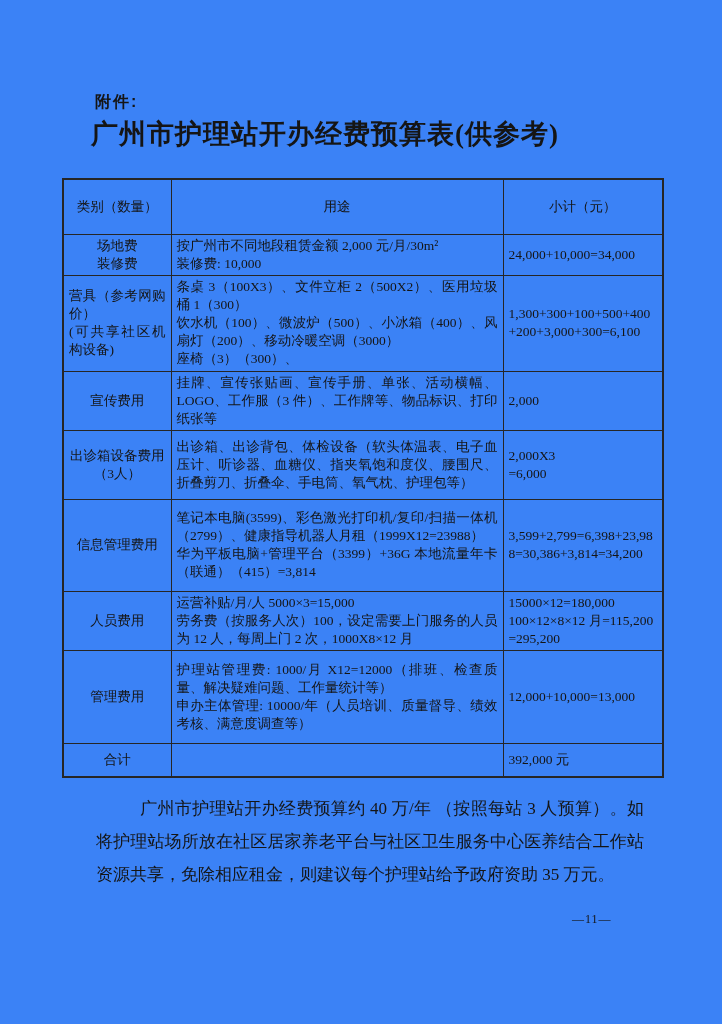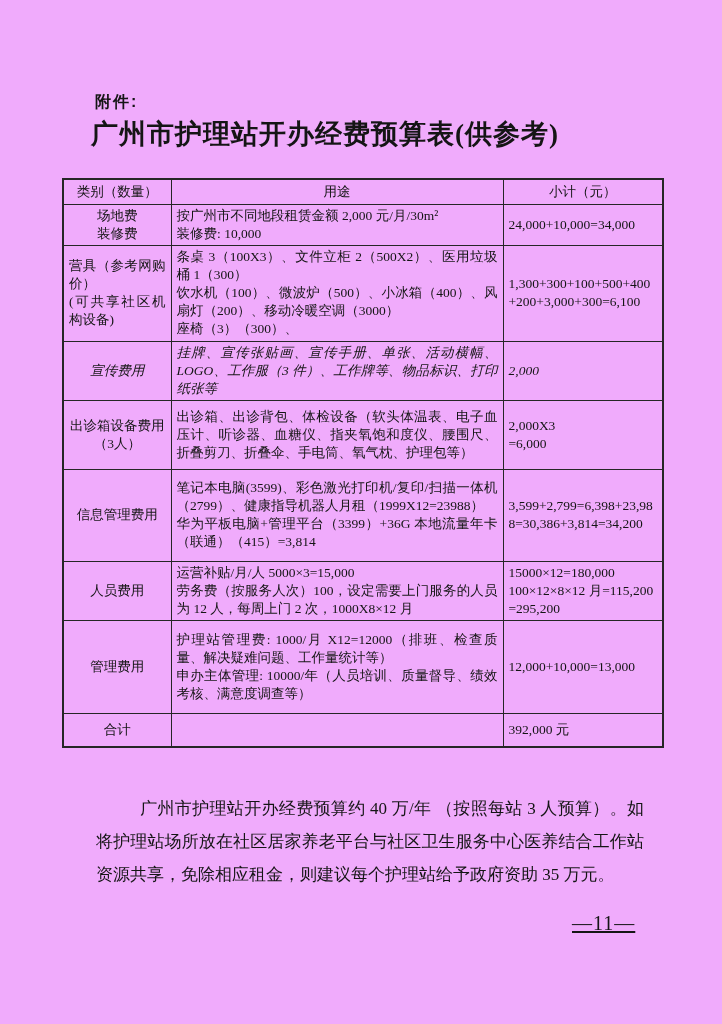"附件:" .sheet { background: #f0abfc -> #3b82f6 }
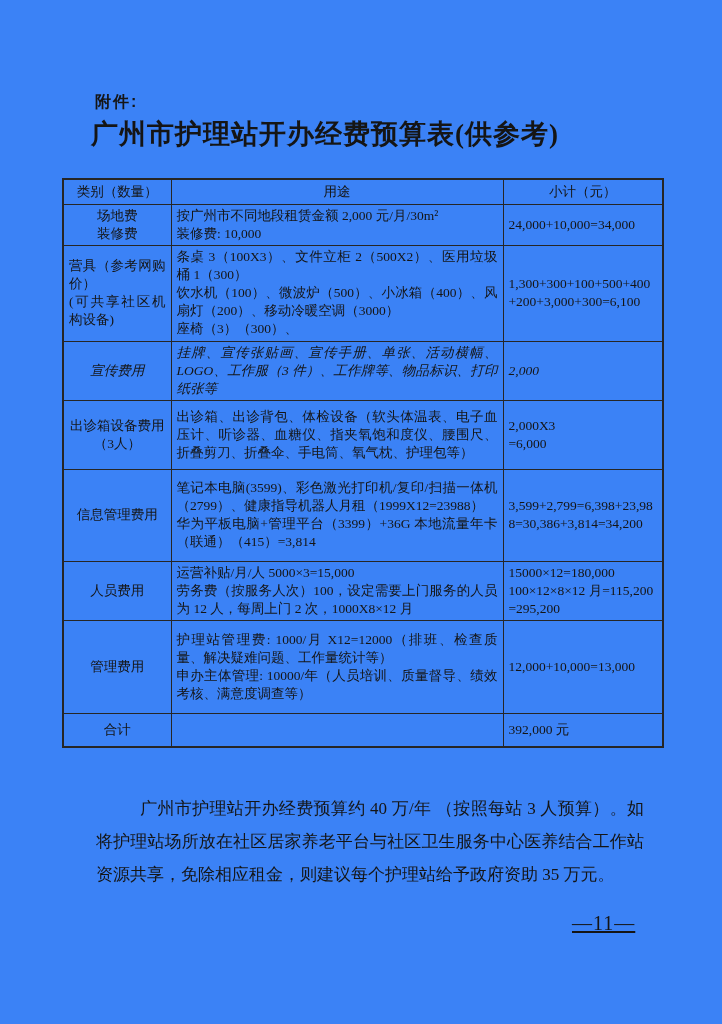"类别（数量）" tr.hdr td { padding: 1px 2px -> 16px 2px }
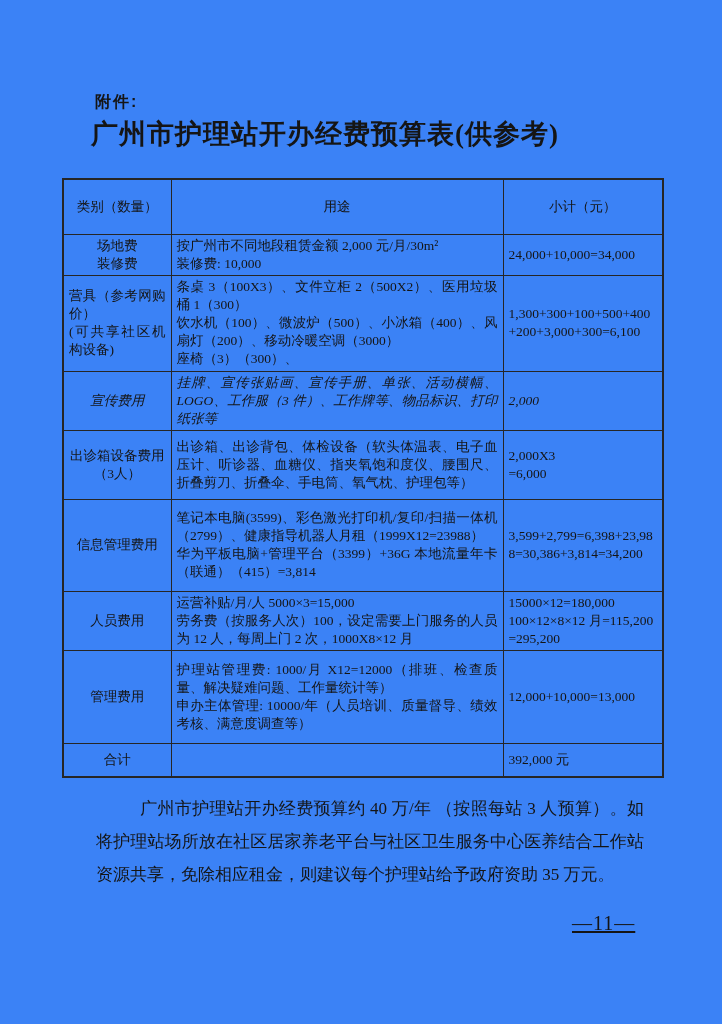"挂牌、宣传张贴画、宣传手册、单张、活动横幅、LOGO、工作服（3" .r3 td { font-style: italic -> none }
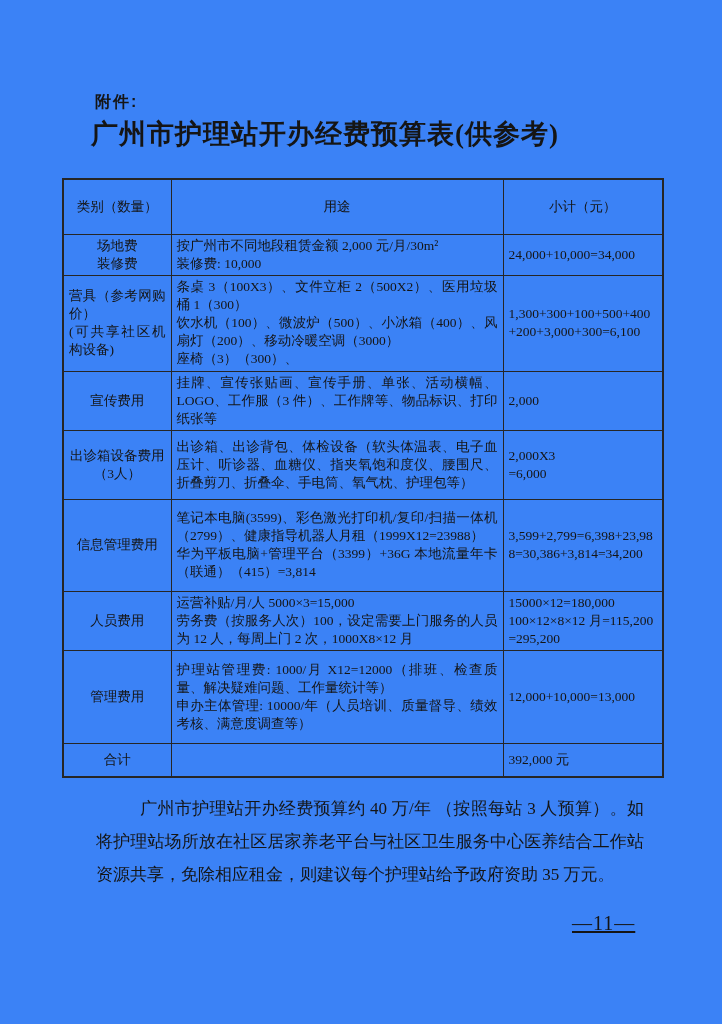"—11—" .page-num { font-size: 20px -> 12px; text-decoration: underline -> none }
